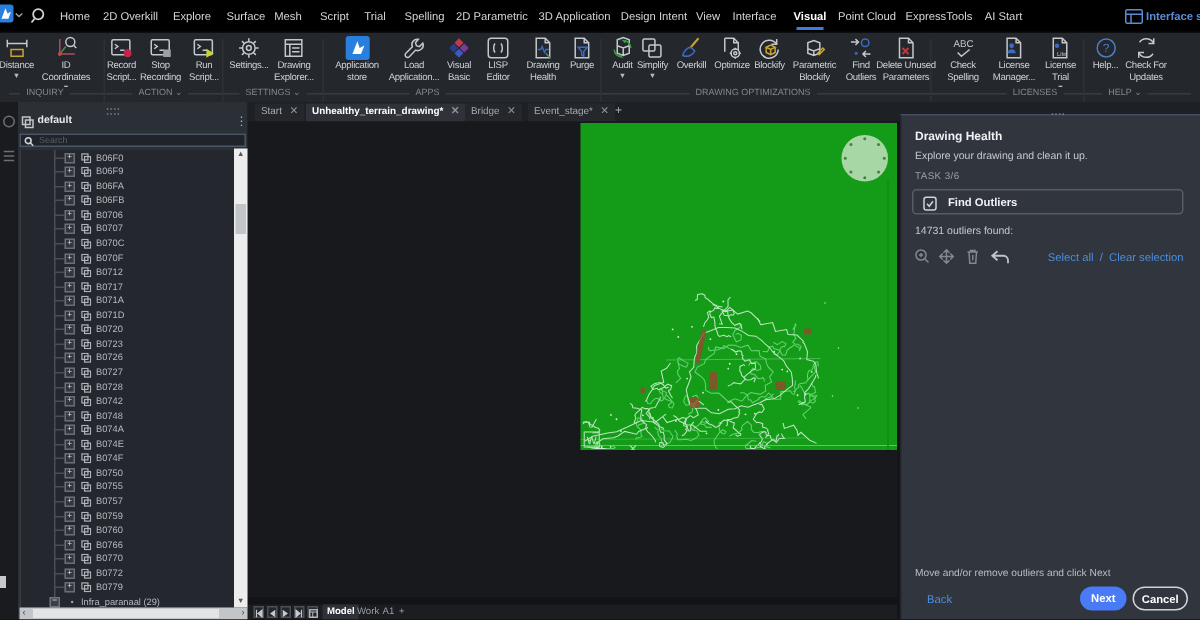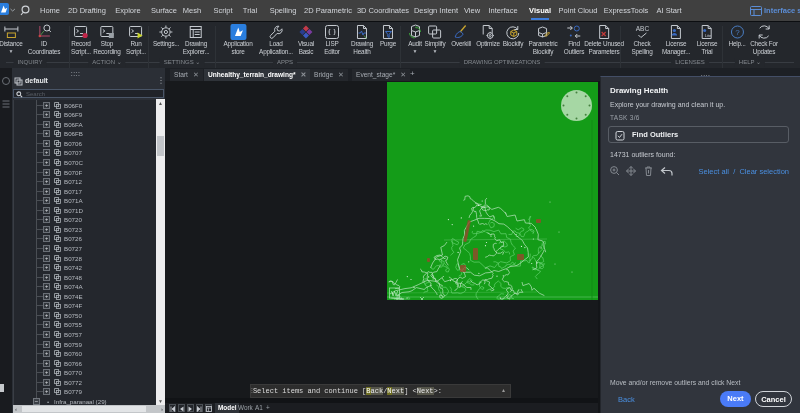"Home" #menubar { background: #404040 -> #000000 }
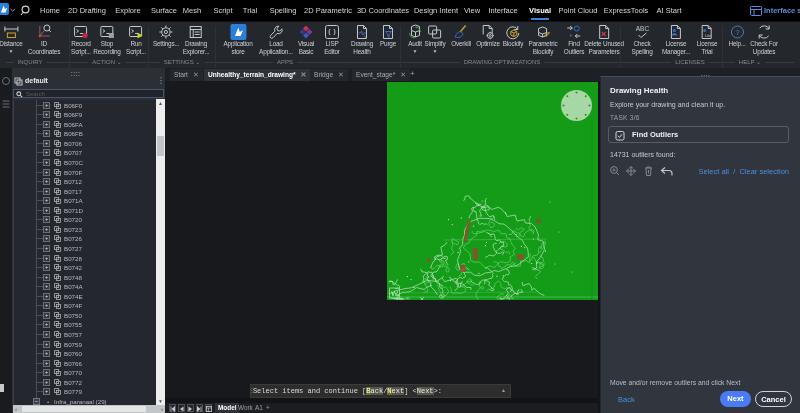"2D Drafting" span.mitem { text: Drafting -> Overkill }
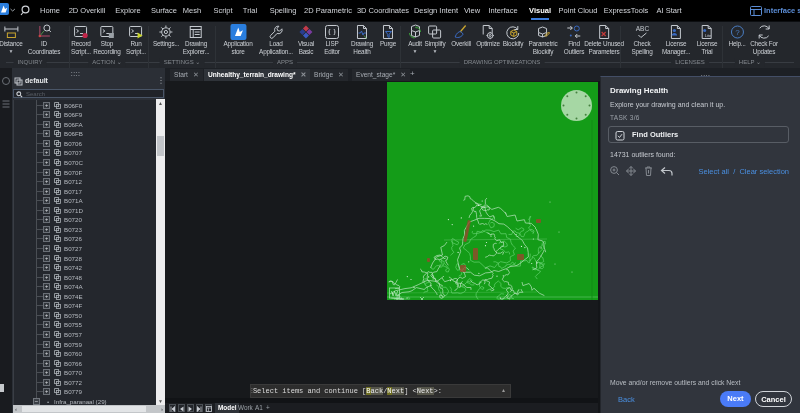"3D Coordinates" span.mitem { text: Coordinates -> Application }
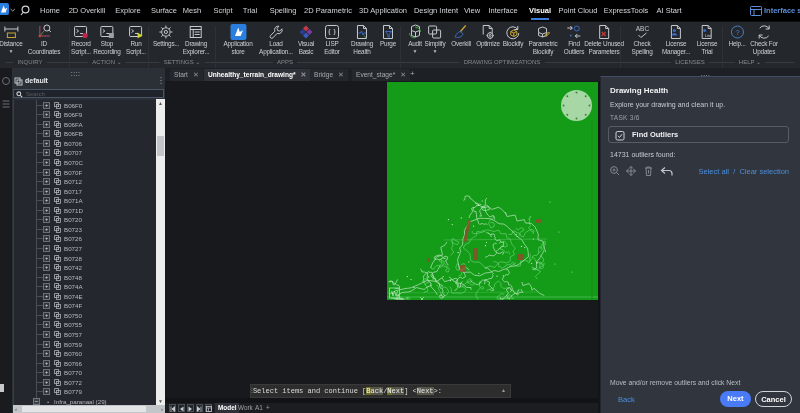"⁝Select items and continue [Back/Next]" div { html: <div><span>⁝</span>Select items and continue [<span>B</span><span>ack</span>/<span>N</span><span>ext</span>] &lt;<span>Next</span>&gt;:<span>▲</span></div> -> none }
